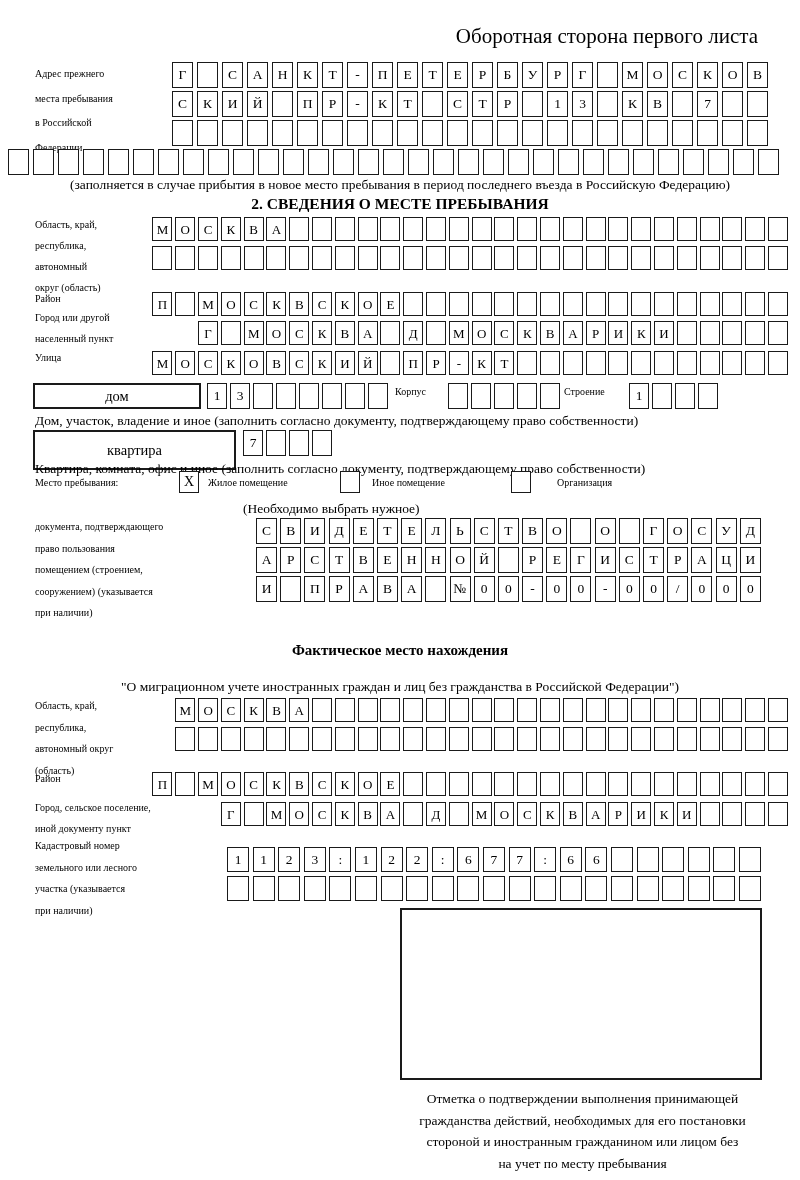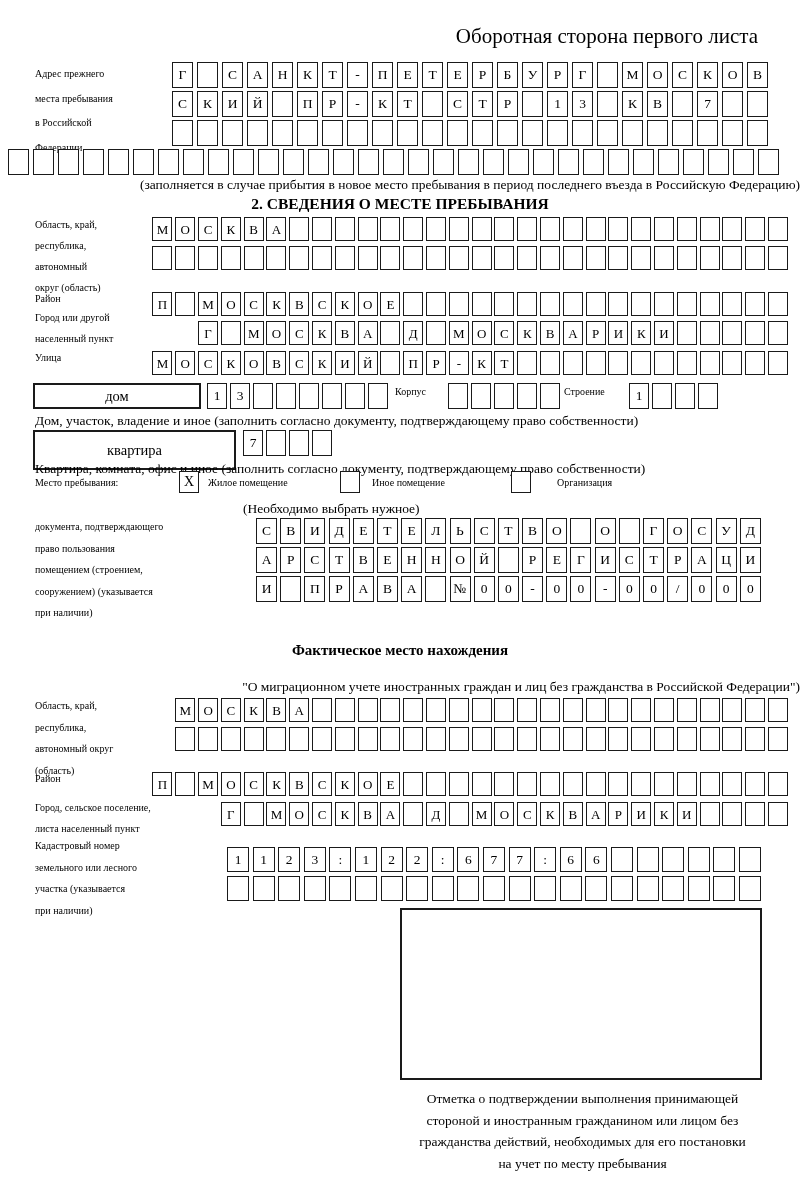"(заполняется в случае прибытия в" .center { text-align: right -> center }
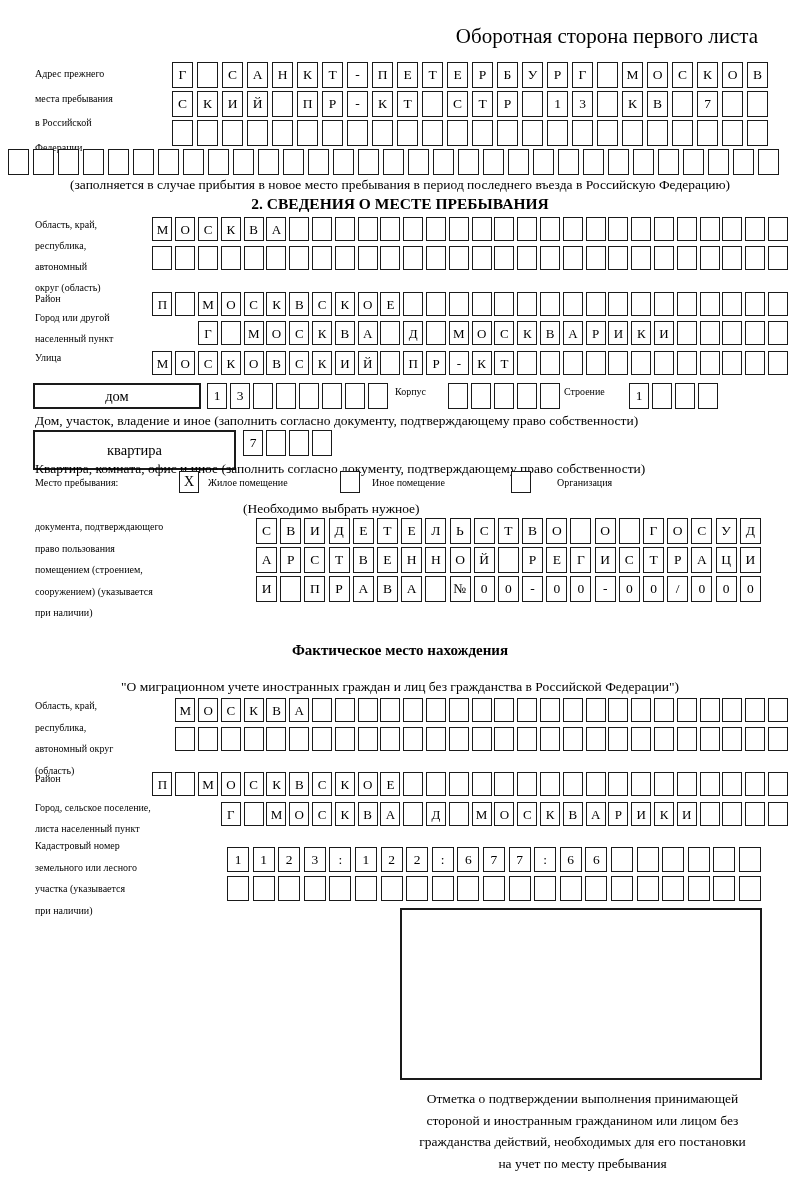"листа населенный пункт" div { text: листа населенный -> иной документу }
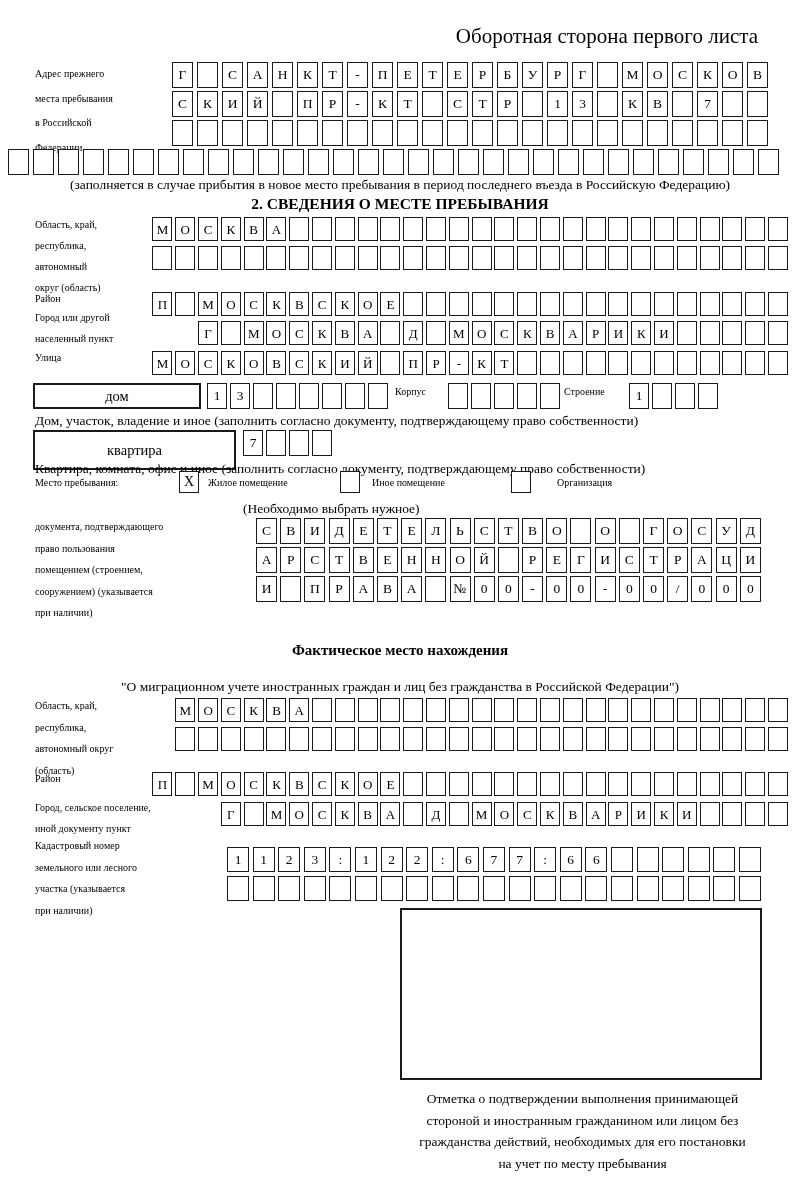"стороной и иностранным гражданином или" div { order: before "гражданства действий, необходимых для" -> after "гражданства действий, необходимых для" }
